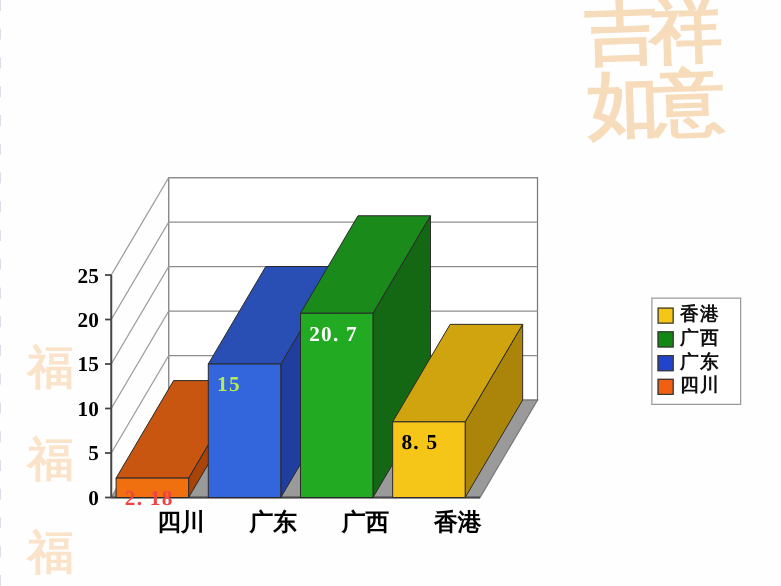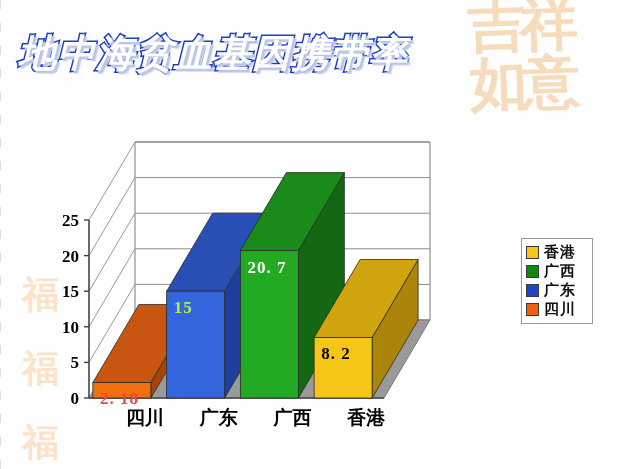"地中海贫血基因携带率" div { html: <div> <div>地中海贫血基因携带率</div> </div> -> none }
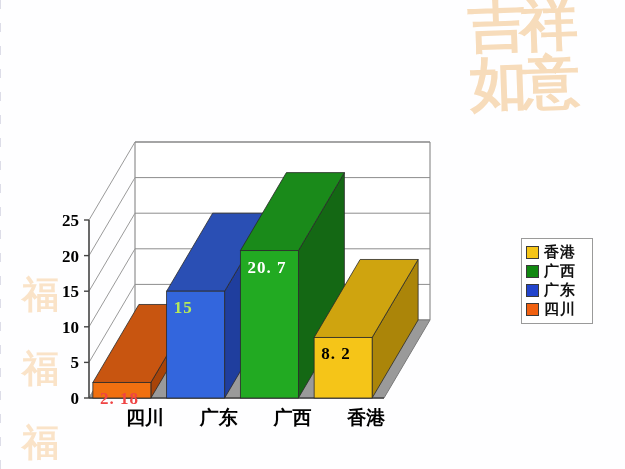"8. 2" div.val-label { text: 2 -> 5 }
